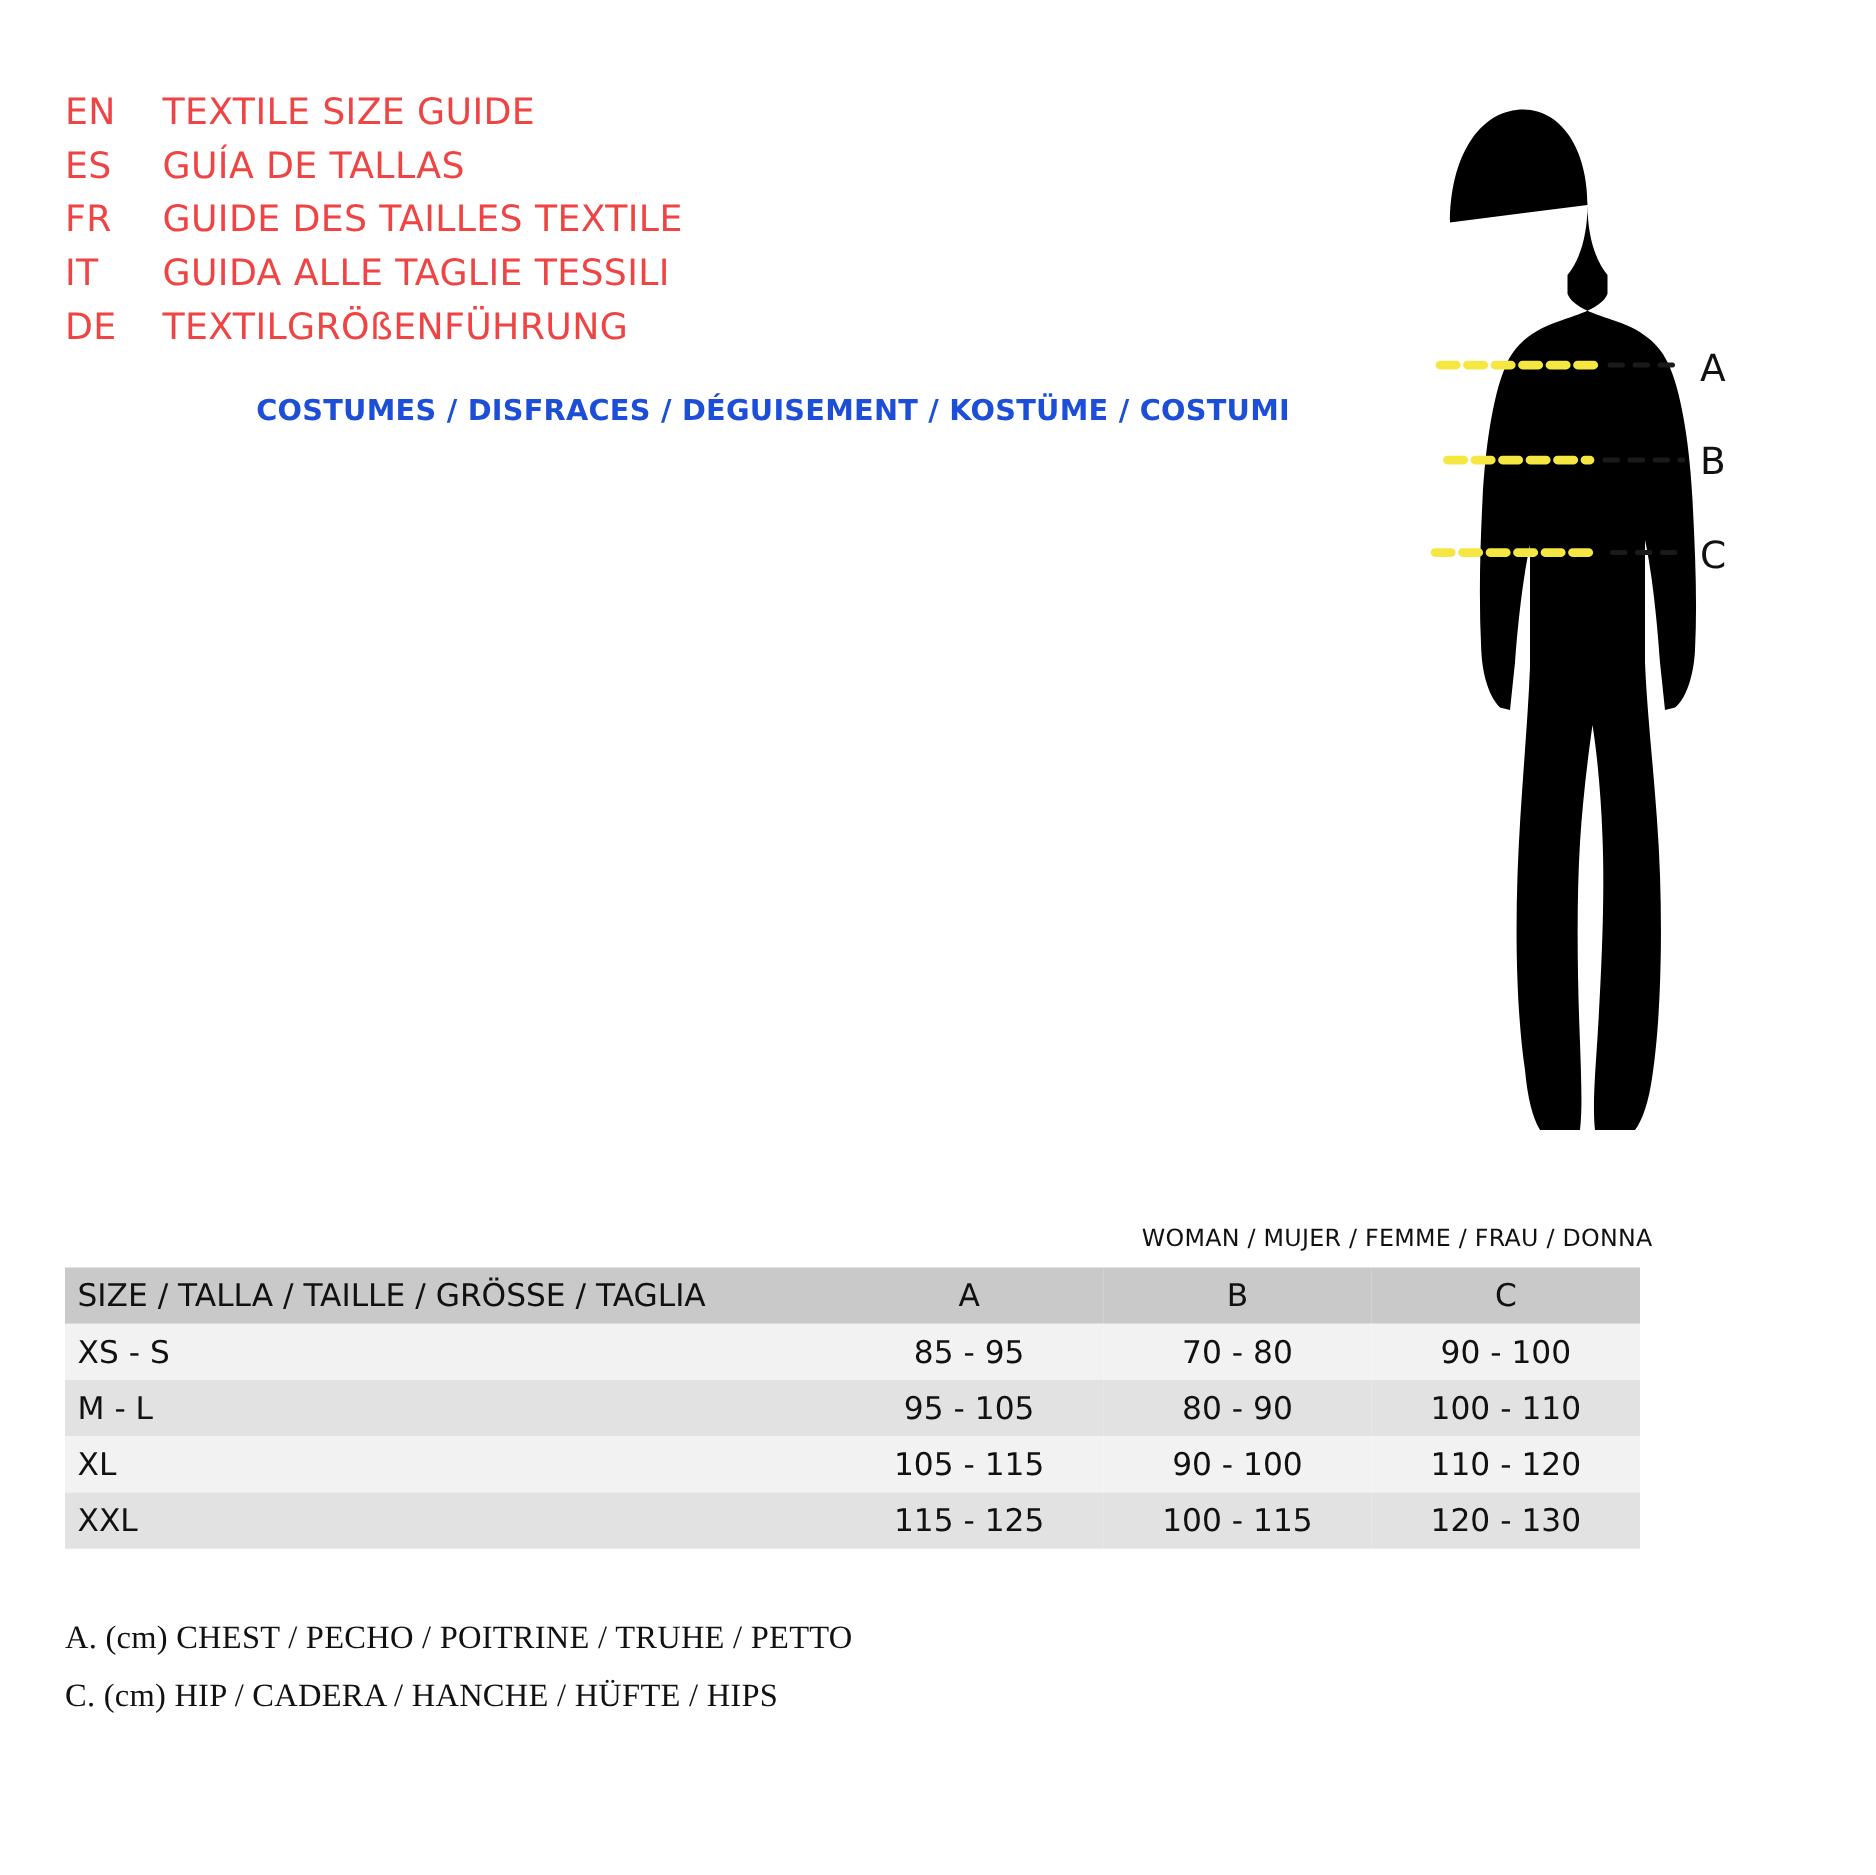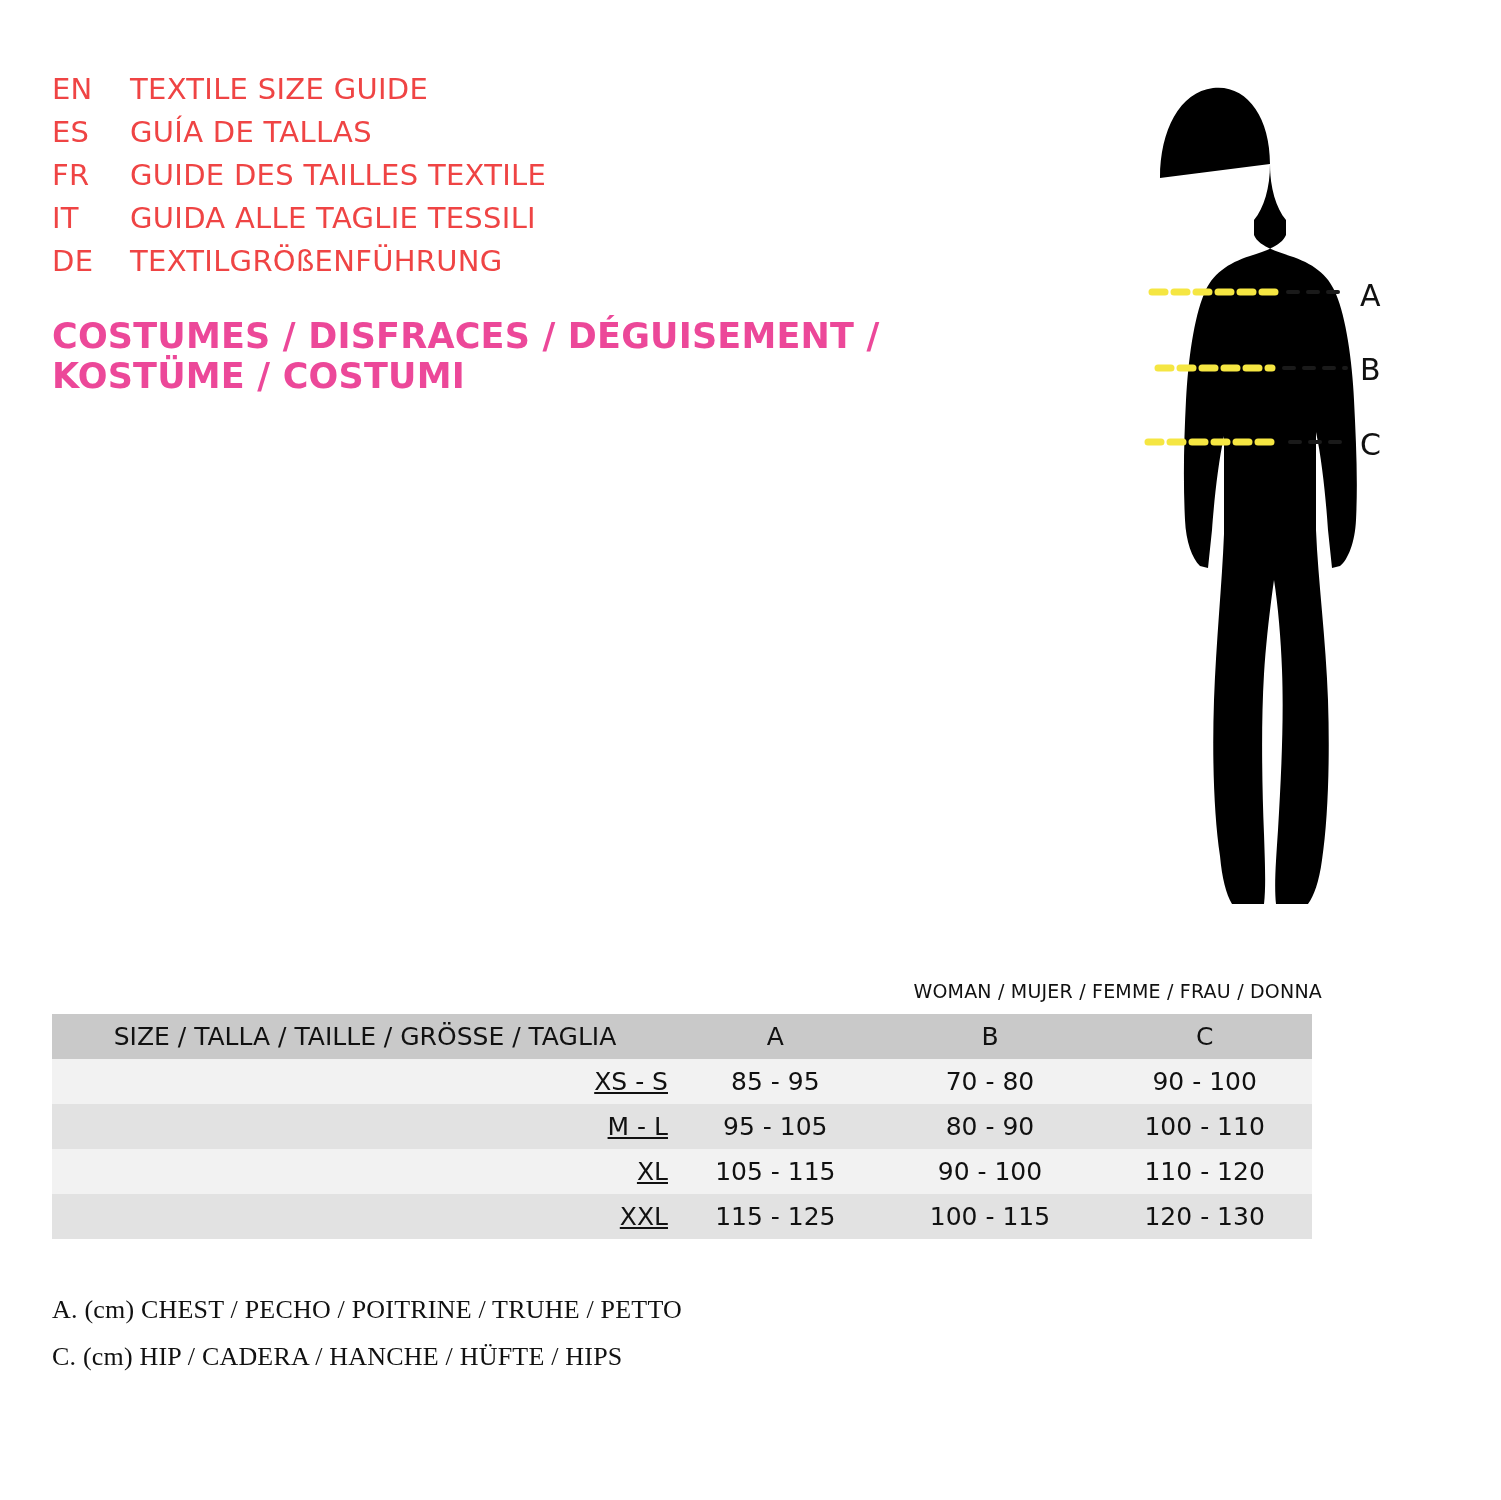"COSTUMES / DISFRACES / DÉGUISEMENT" #costume-line { color: #ec4899 -> #1d4ed8; font-size: 35px -> 23px; text-align: none -> right }
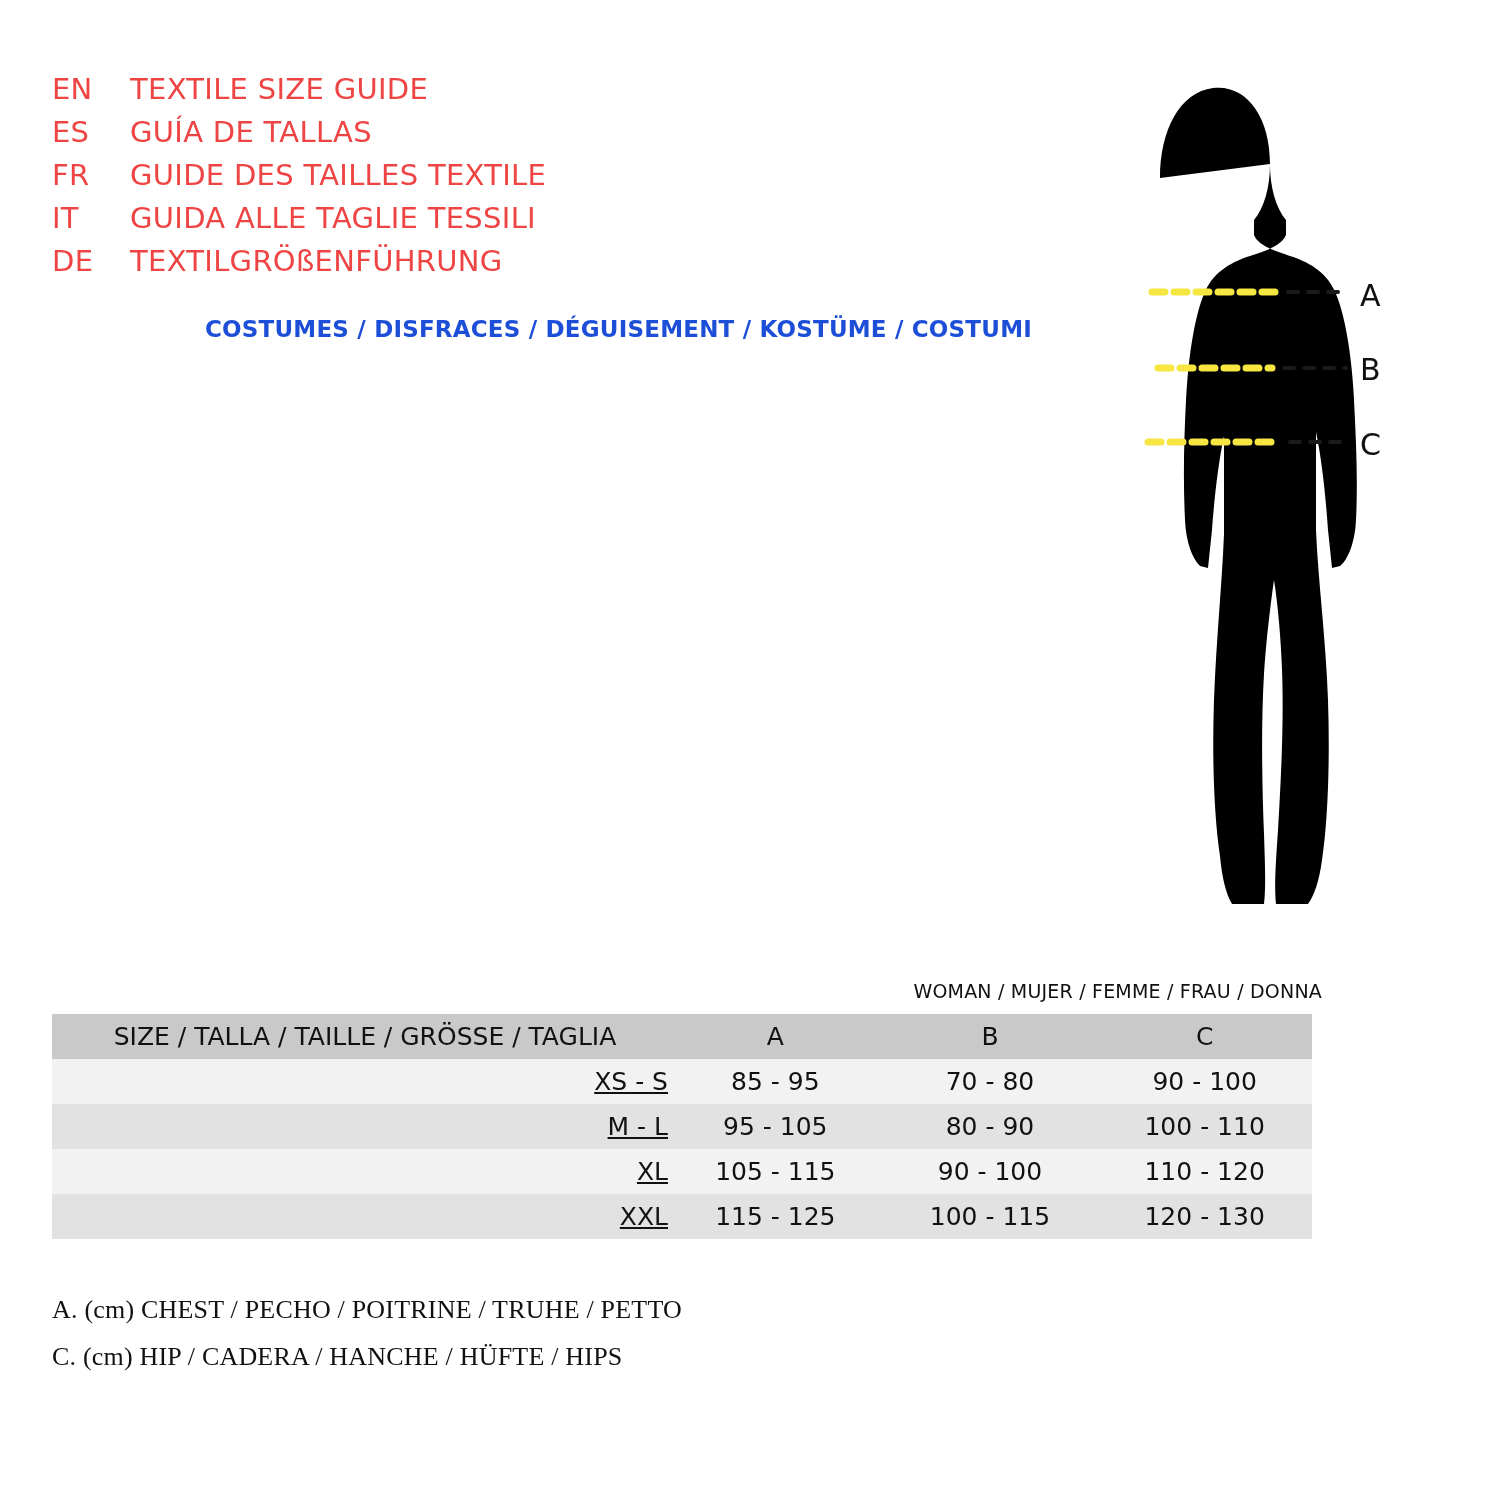"SIZE / TALLA / TAILLE" table#size-table th.col-size { text-align: center -> left }
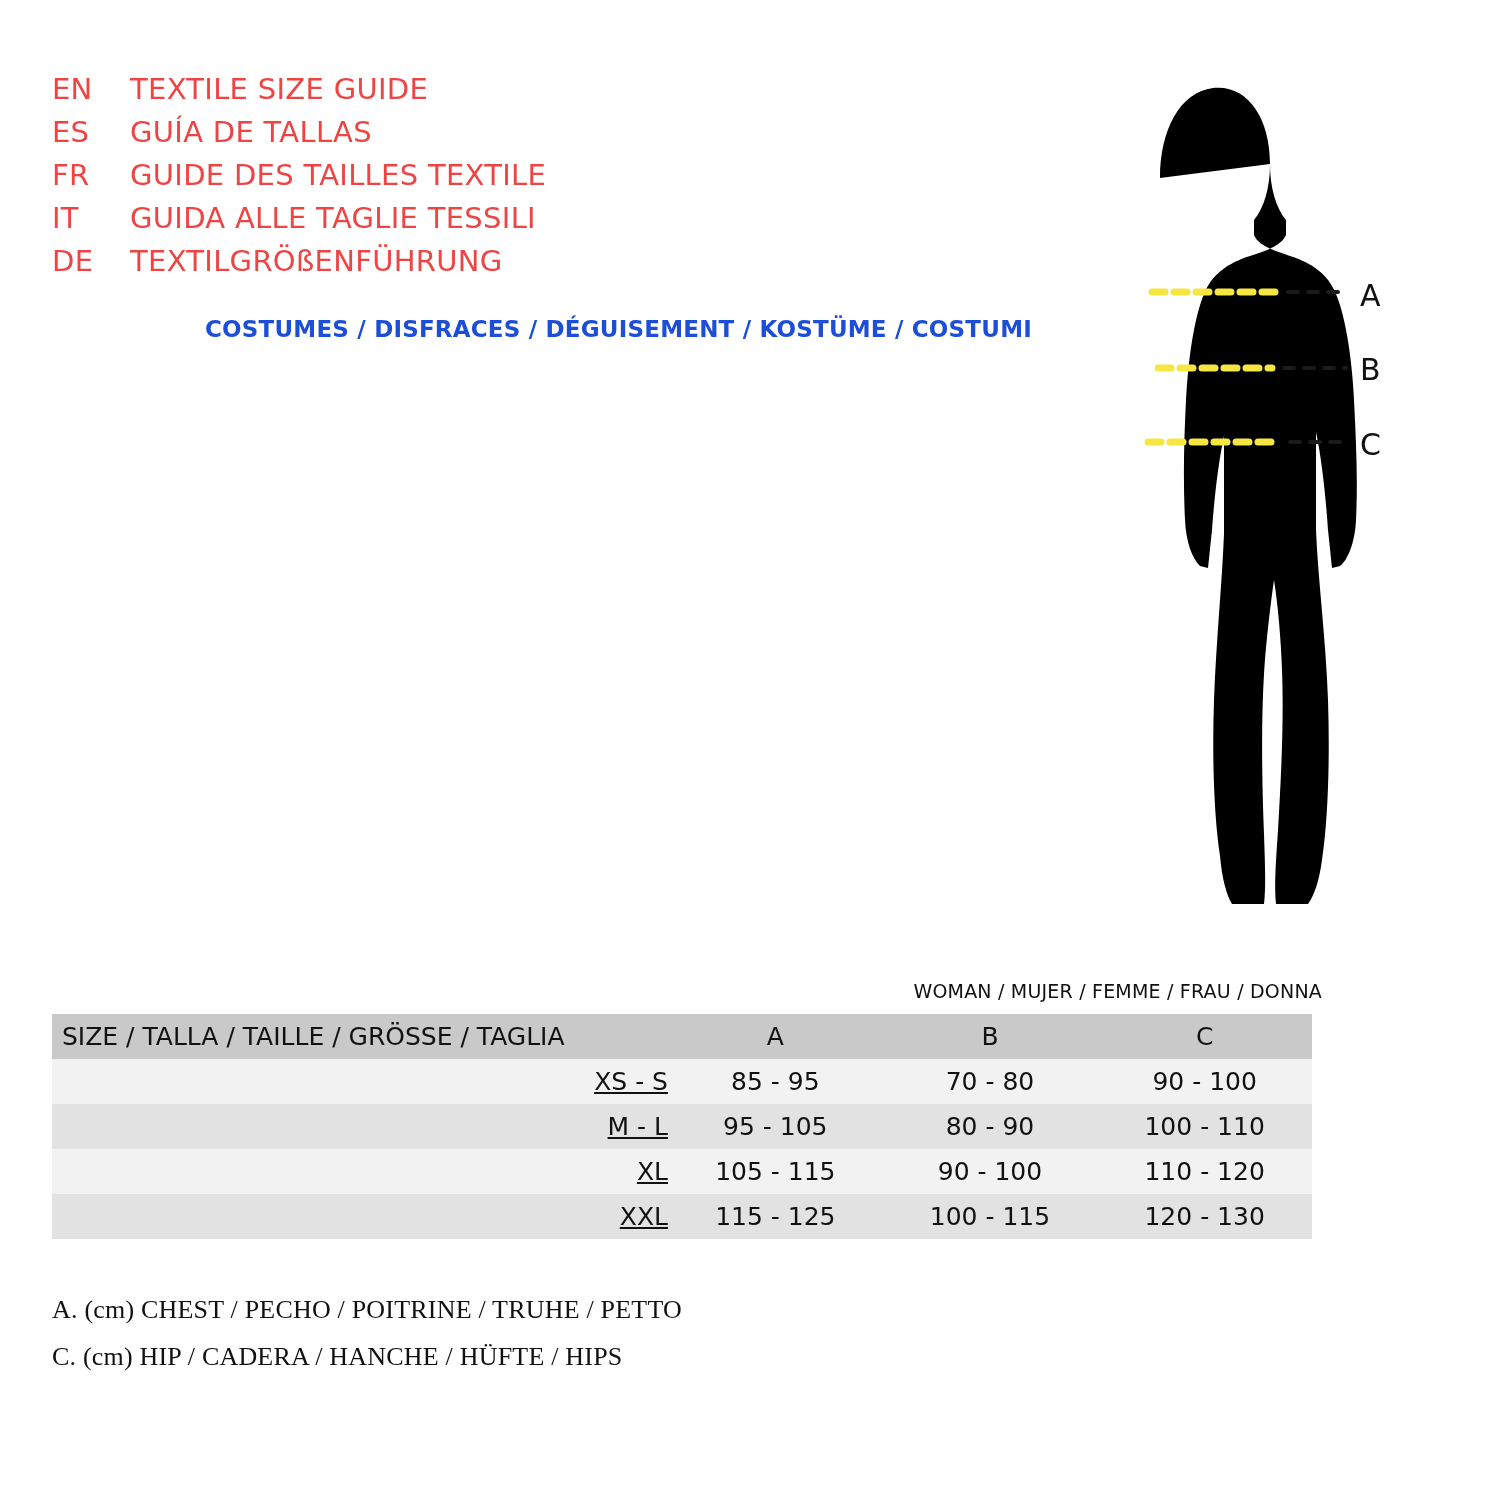"XS - S" table#size-table td.col-size { text-align: right -> left; text-decoration: underline -> none }
